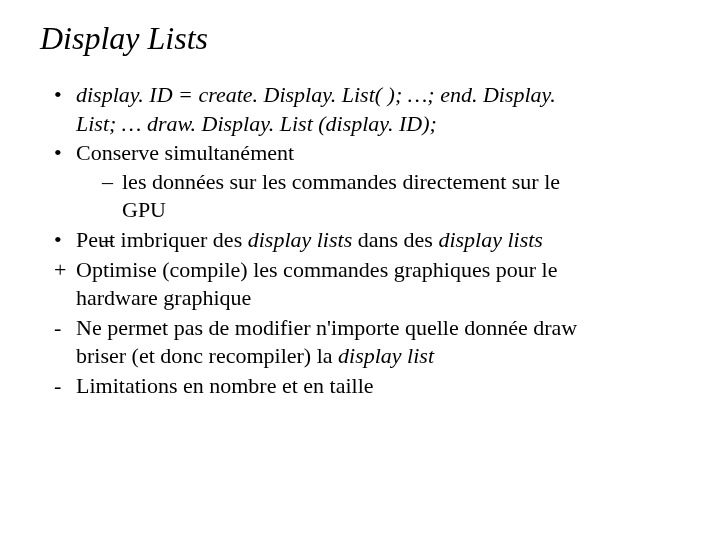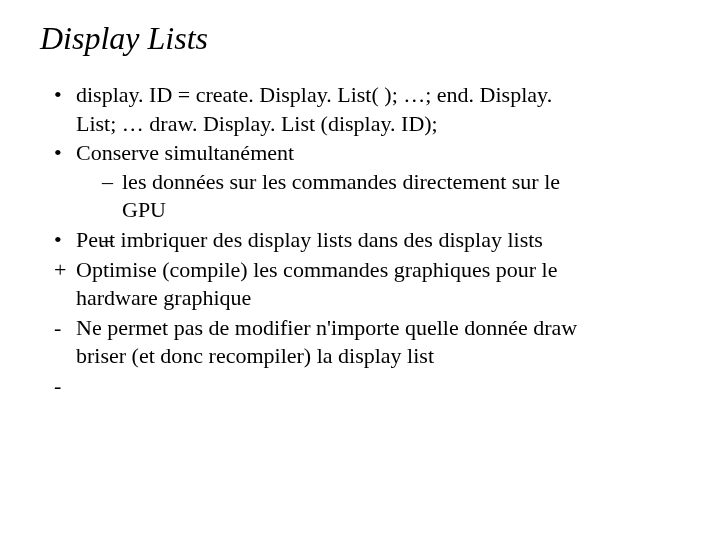"display. ID = create. Display." .ital { font-style: none -> italic }
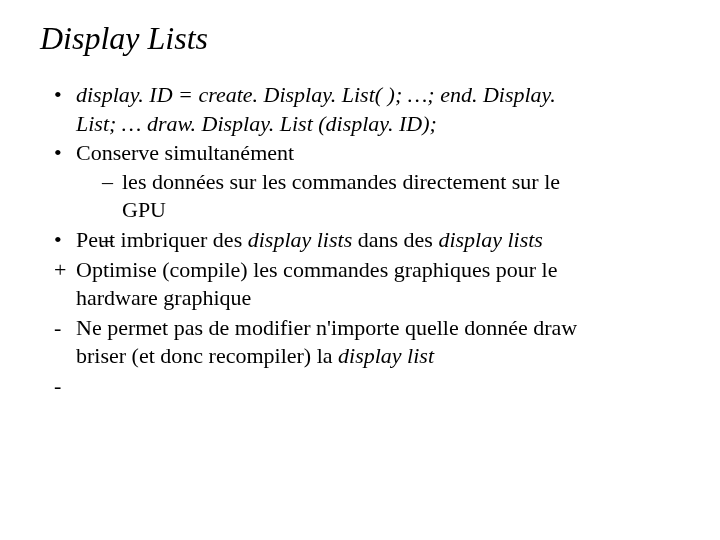"Limitations en nombre et en" span { html: none -> <span>Limitations en nombre et en taille</span> }
